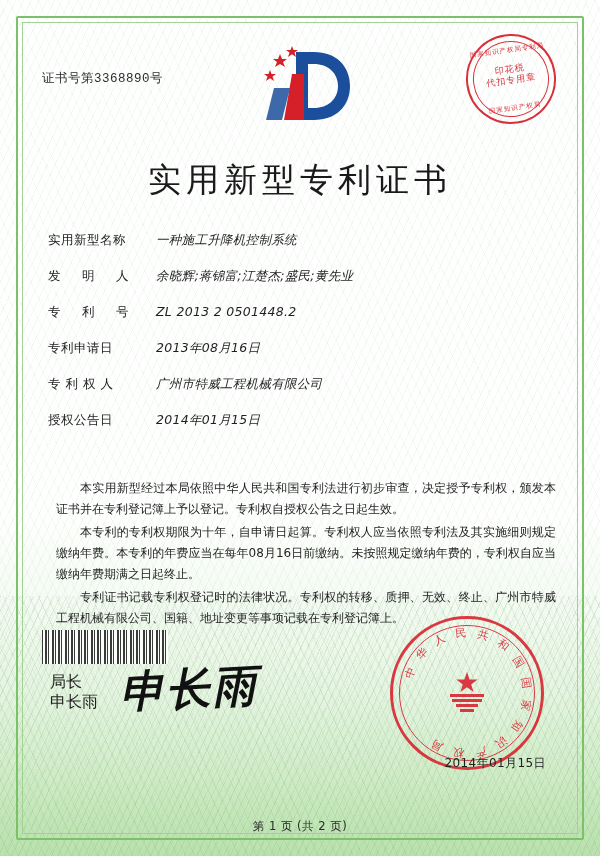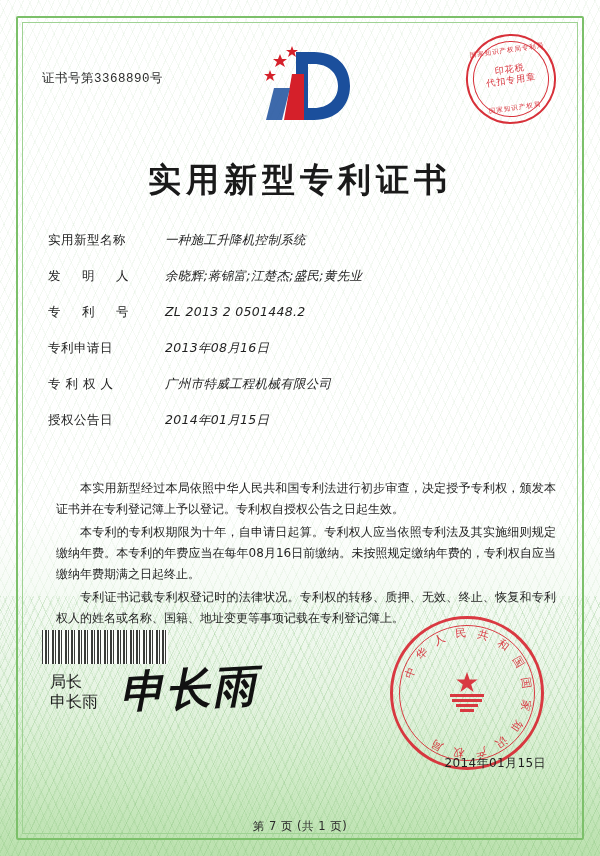"实用新型专利证书" .title { font-weight: bold -> normal }
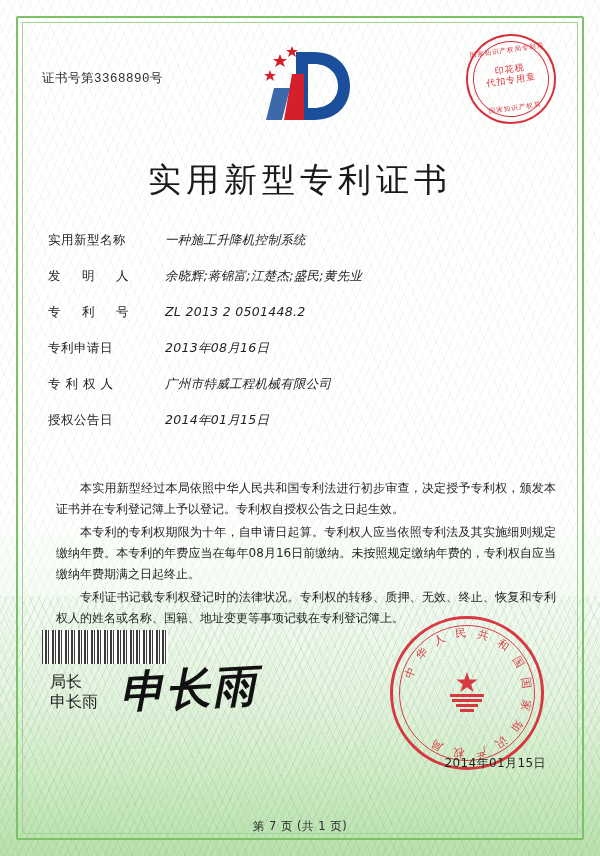"实用新型名称" .field-row { gap: 9px -> none }
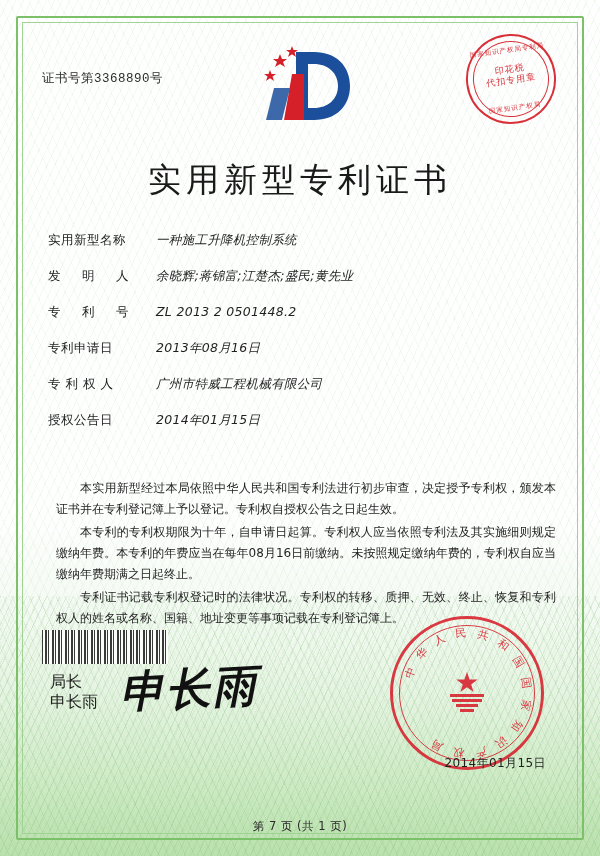"专利证书记载专利权登记时的法律状况。专利权的转移、质押、无效、终止、恢复和专利权" p { text: 恢复和专利权人的姓名或名称 -> 广州市特威工程机械有限公司 }
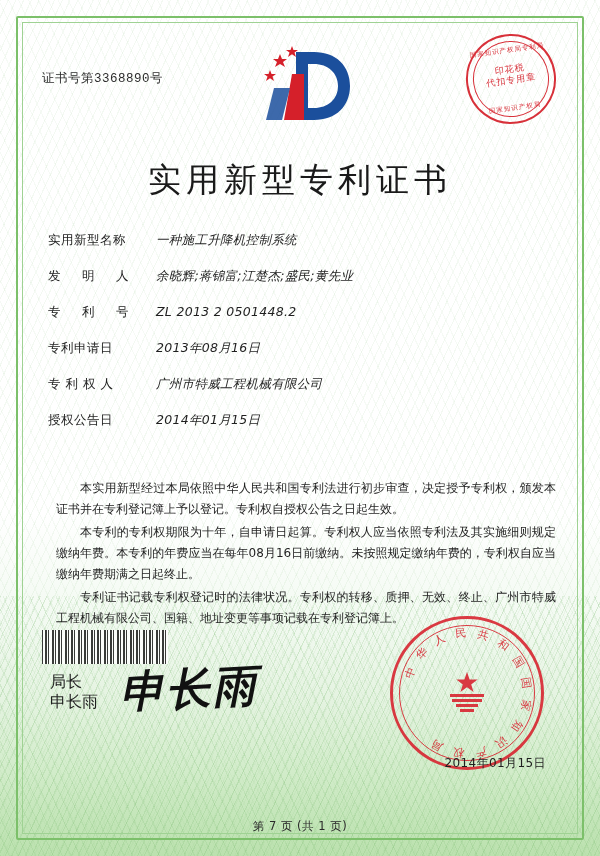"第 7 页 (共 1" div.page-footer { text: 7 页 (共 1 -> 1 页 (共 2 }
